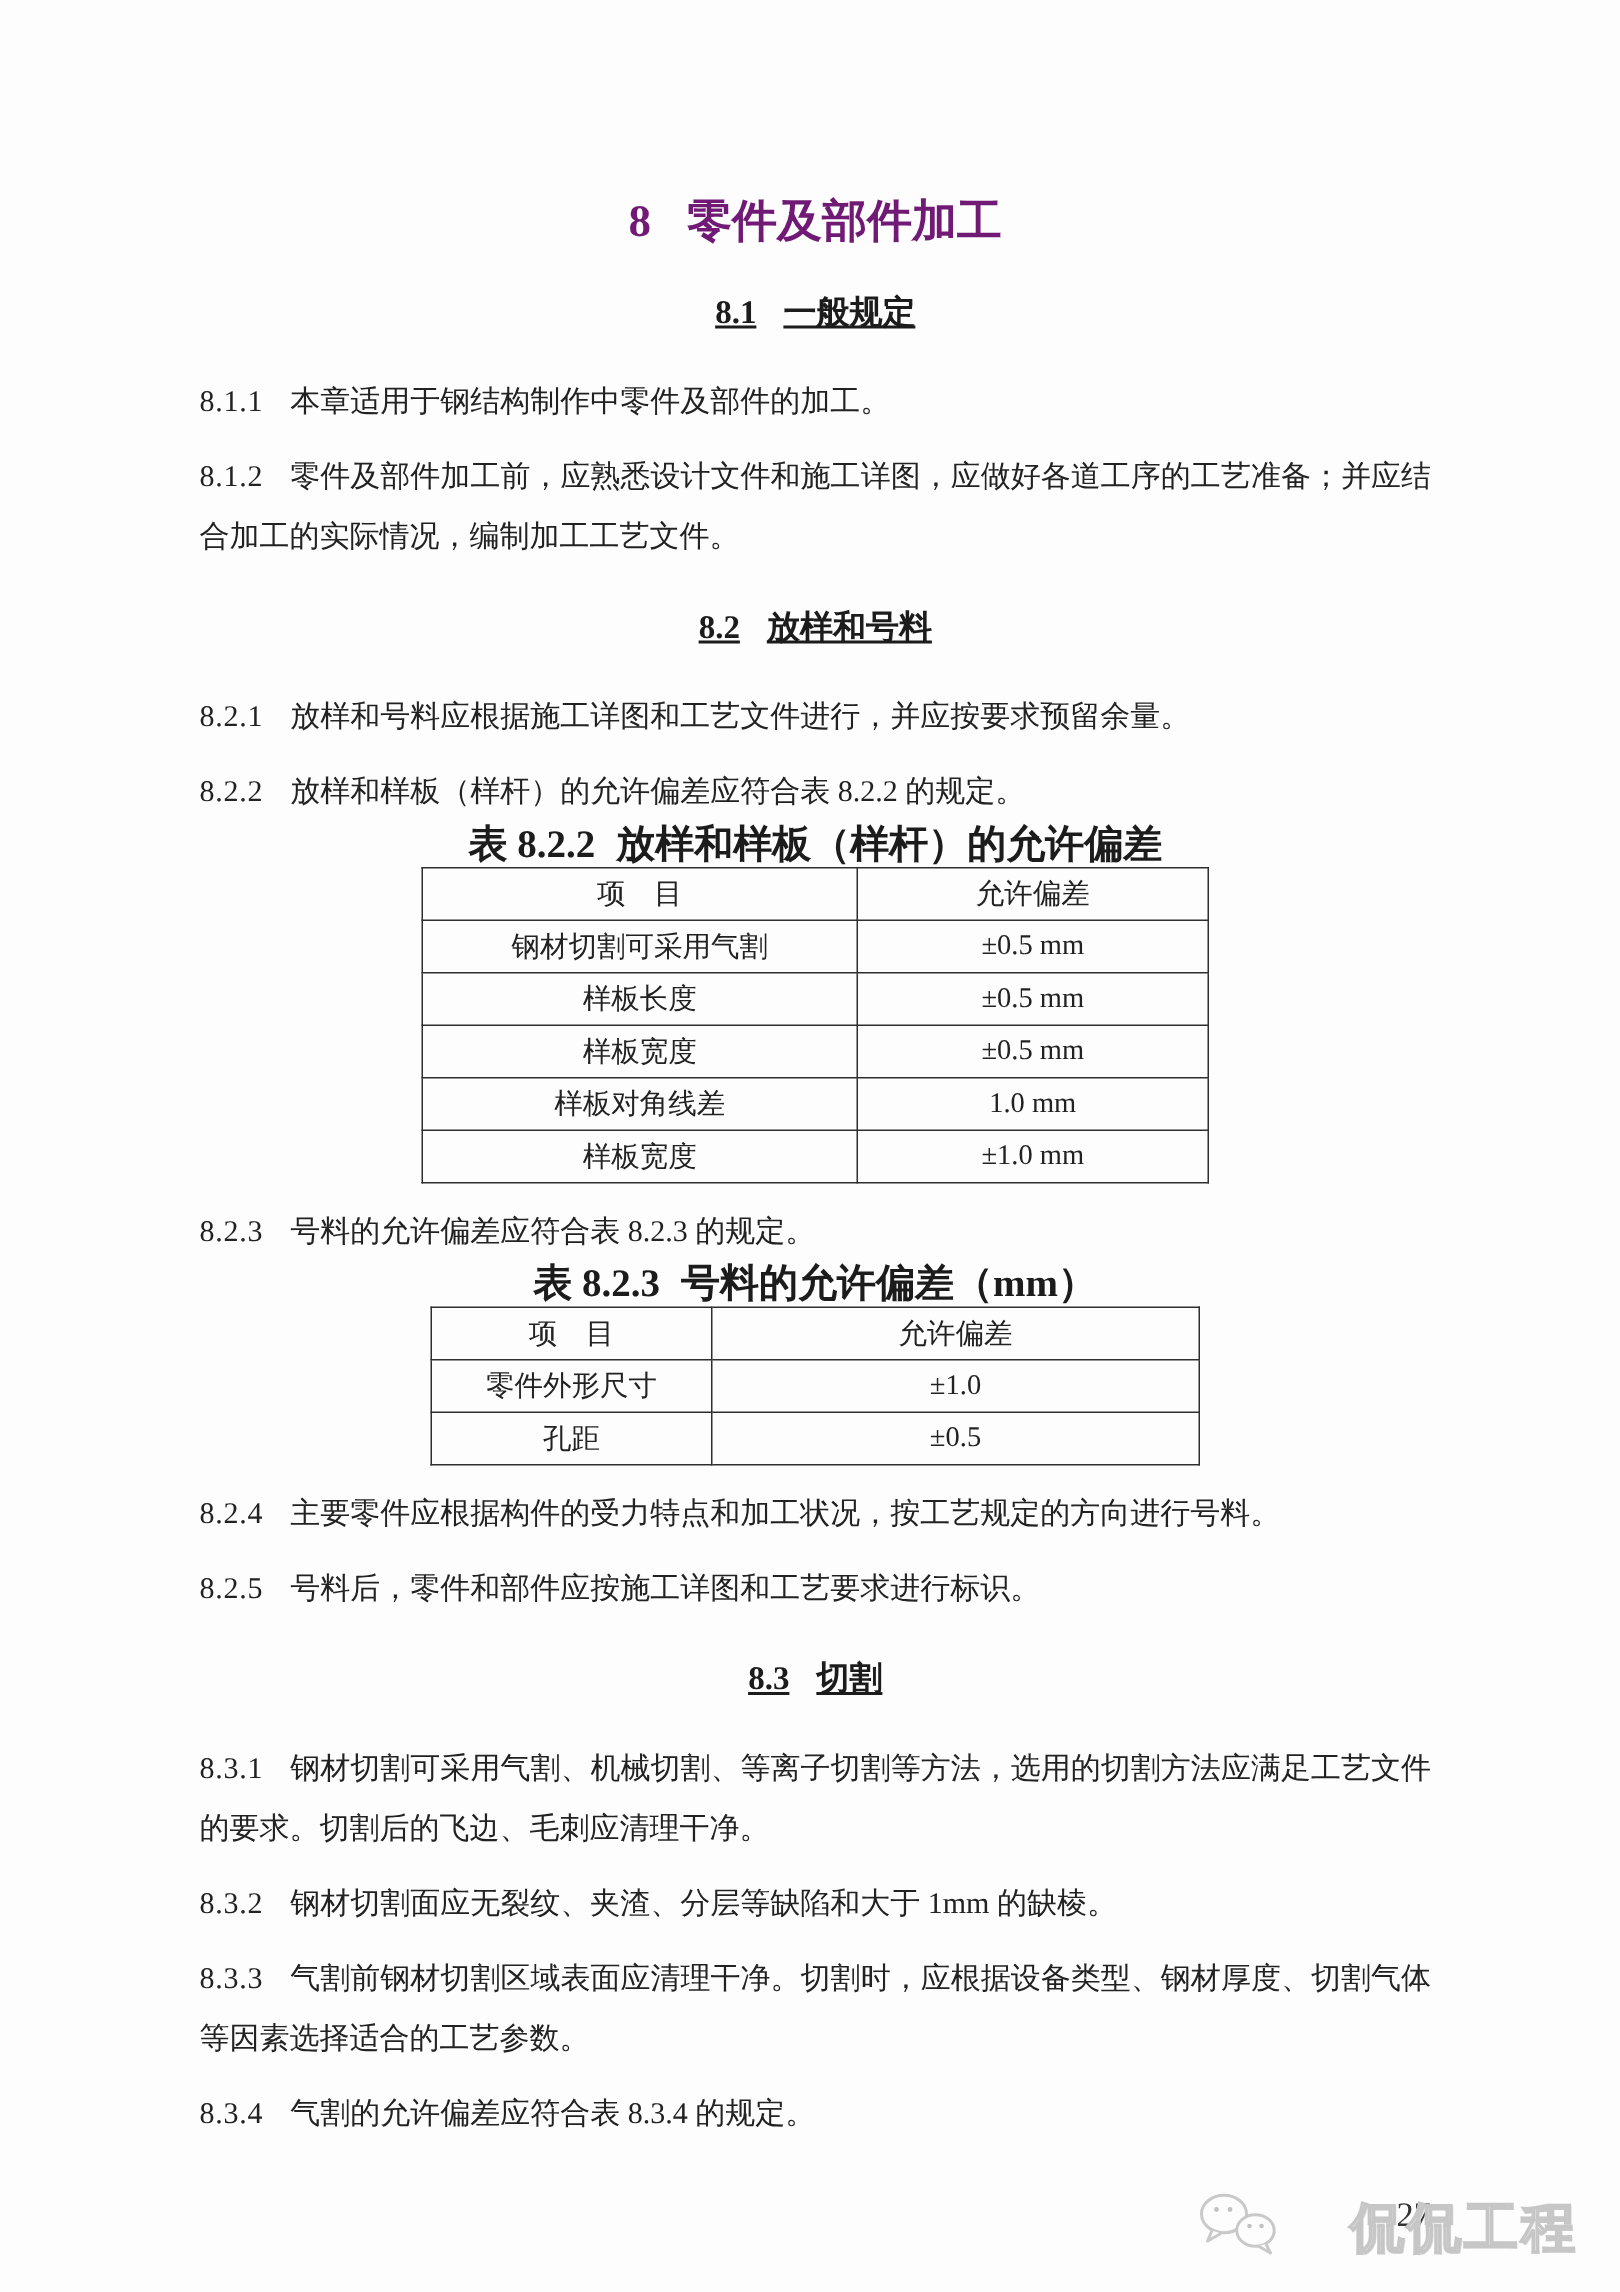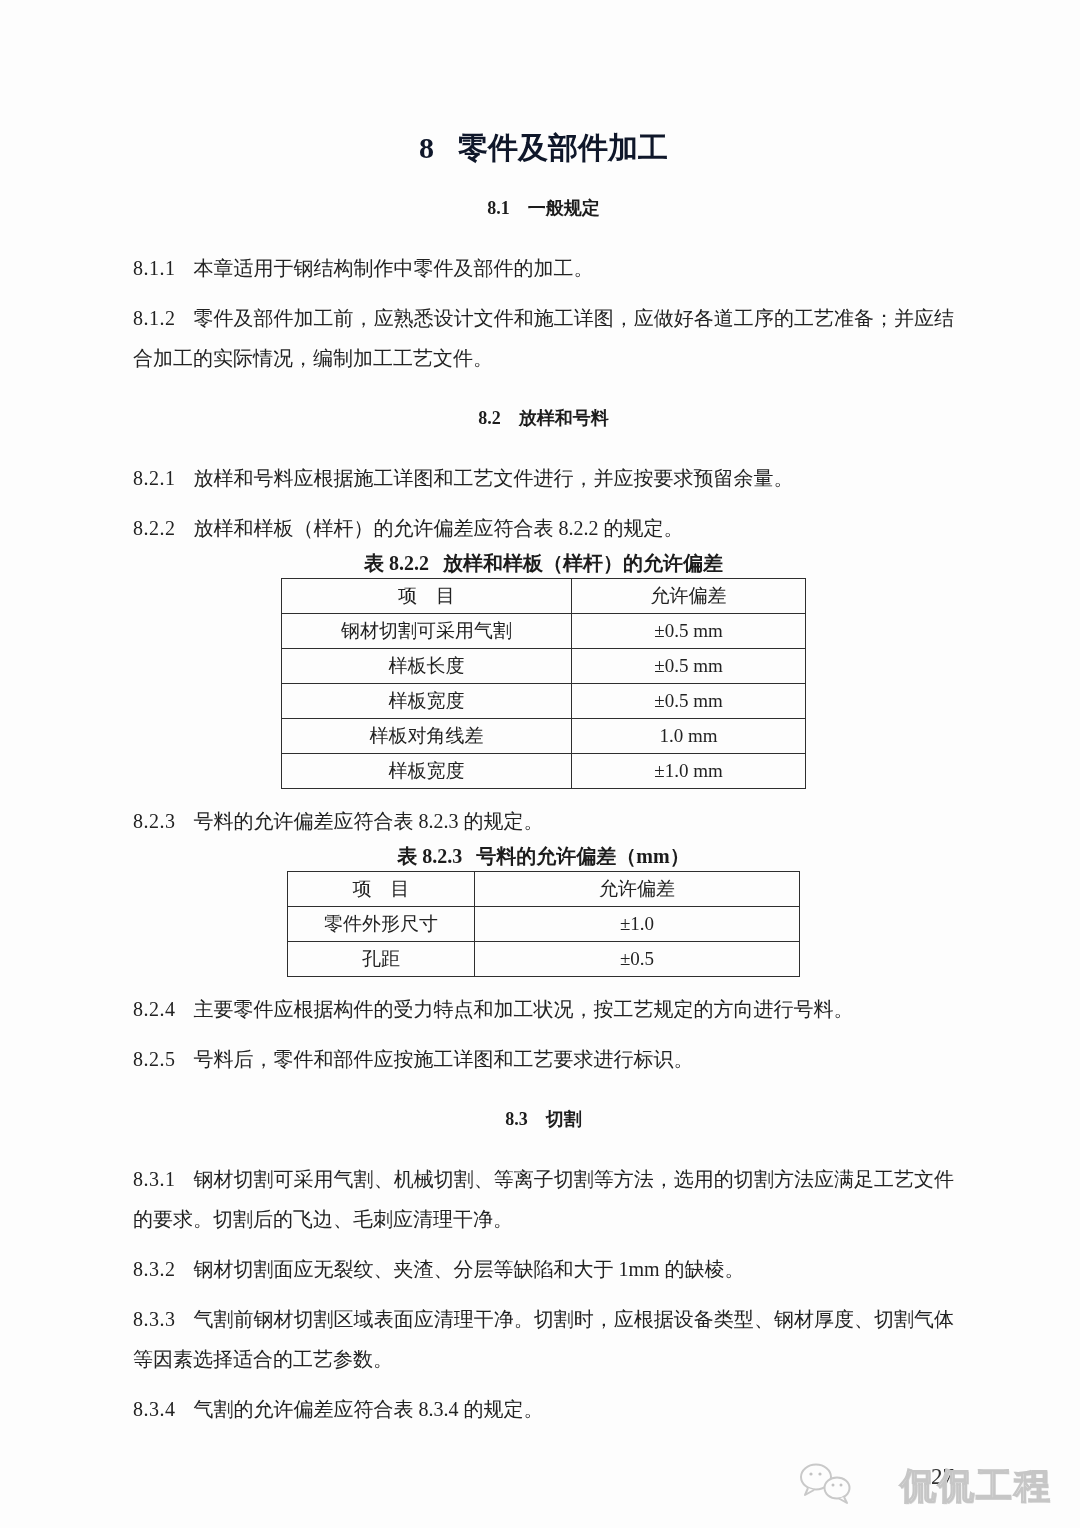"8 零件及部件加工" .chapter-heading { color: #0f172a -> #701a75 }
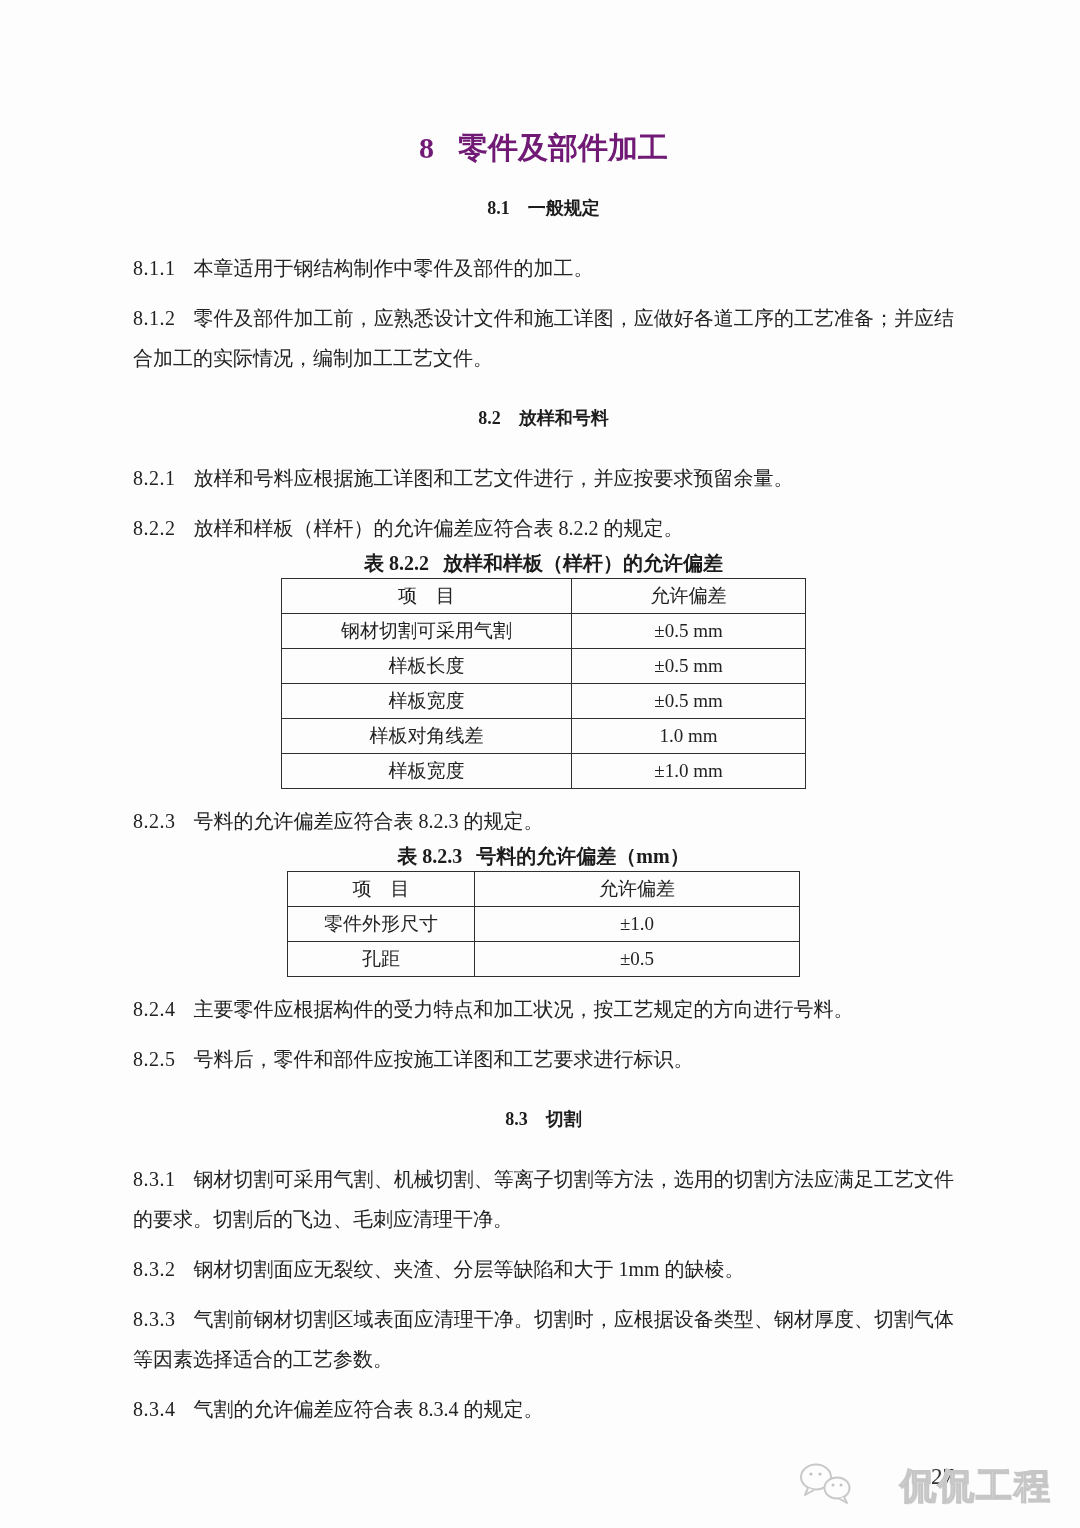"8.1 一般规定" .sec-heading { font-size: 18px -> 22px; text-decoration: none -> underline }
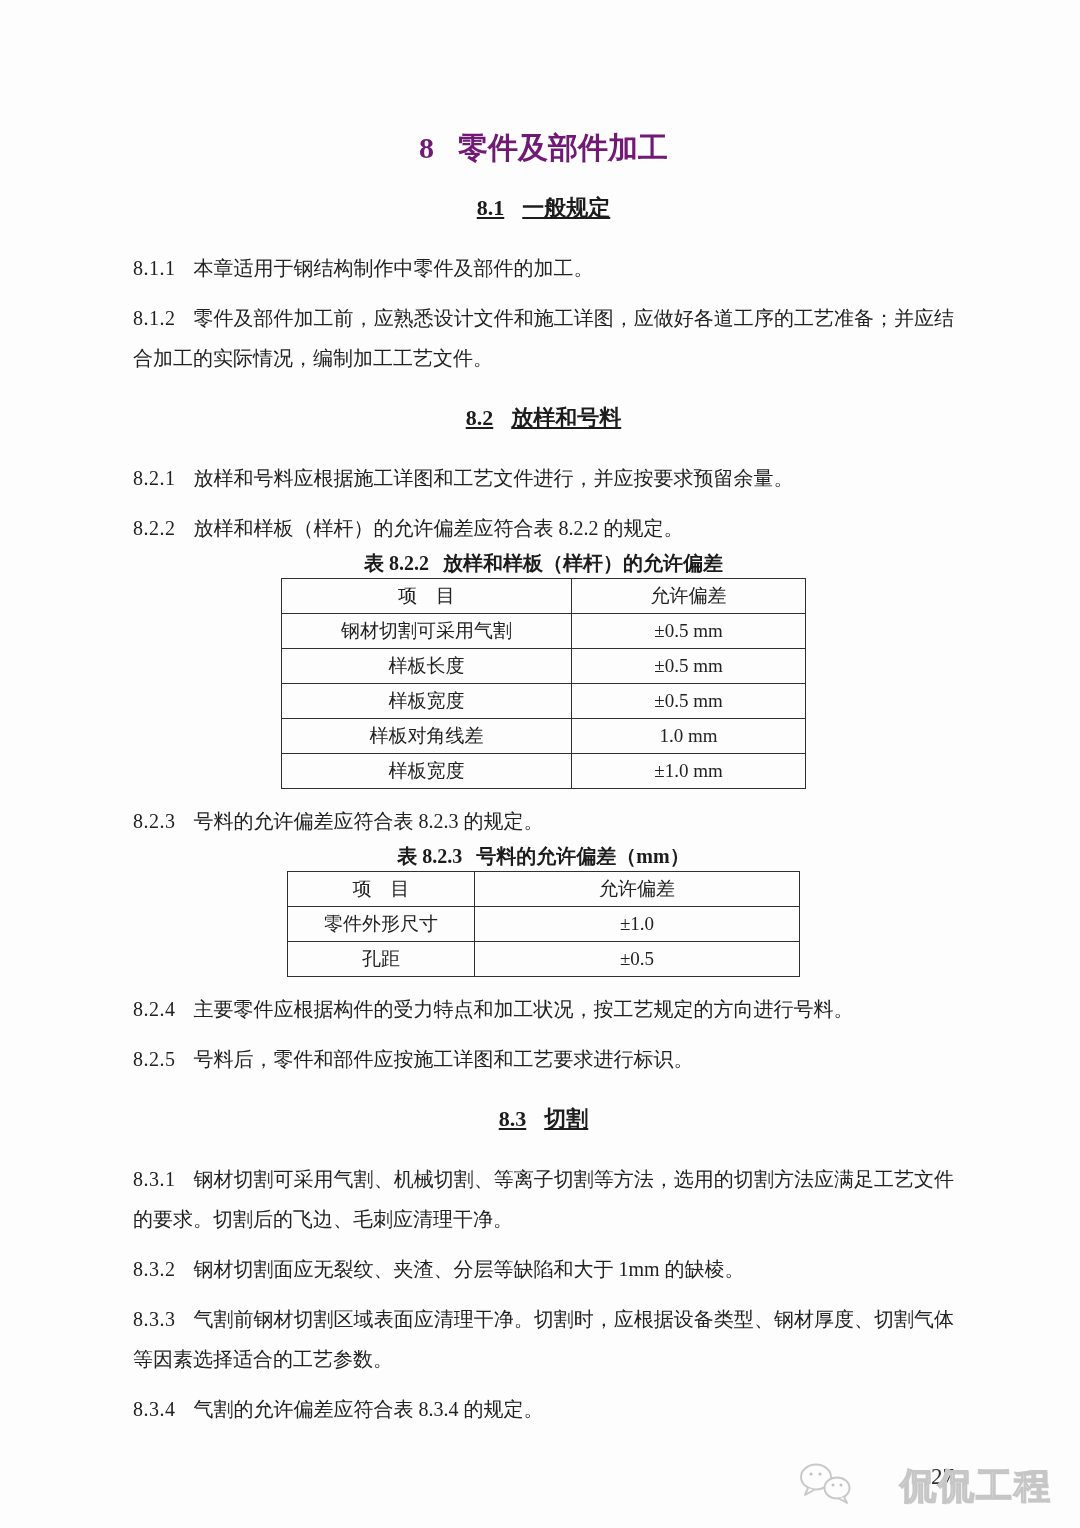"表 8.2.2 放样和样板（样杆）的允许偏差" .tbl-caption { font-size: 20px -> 26px }
